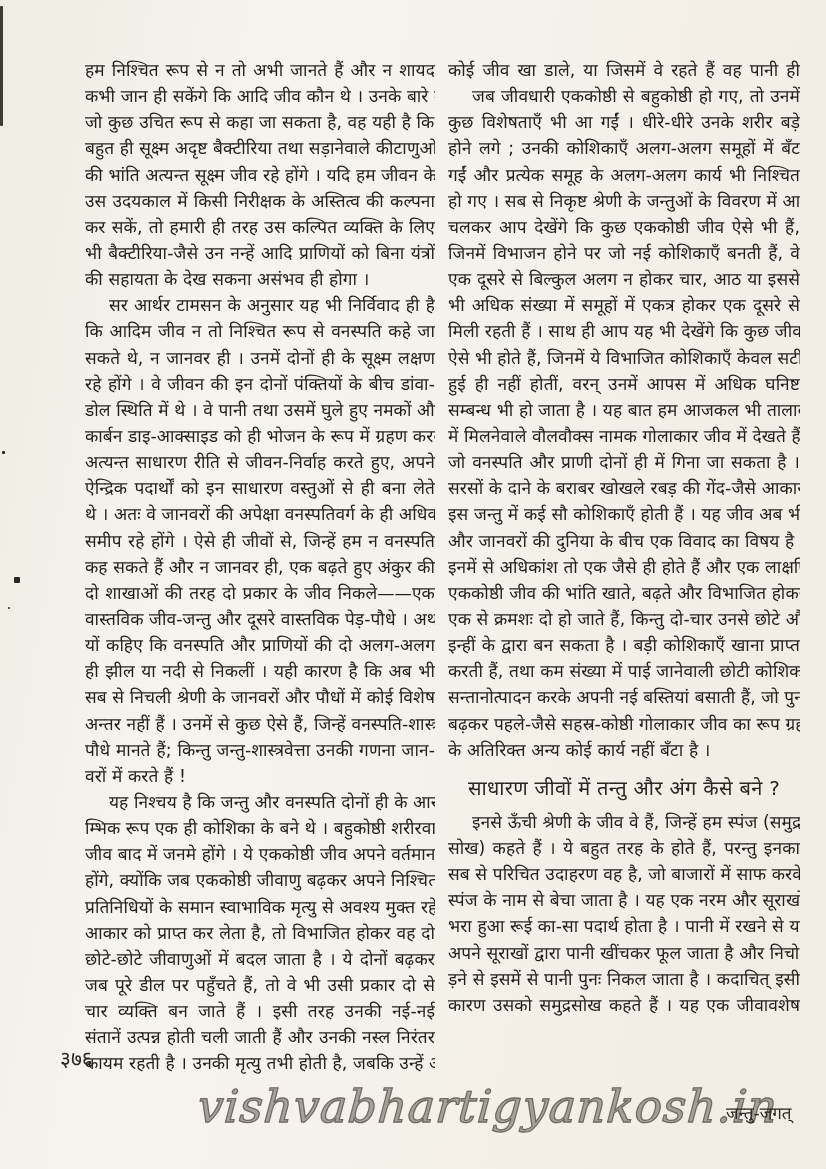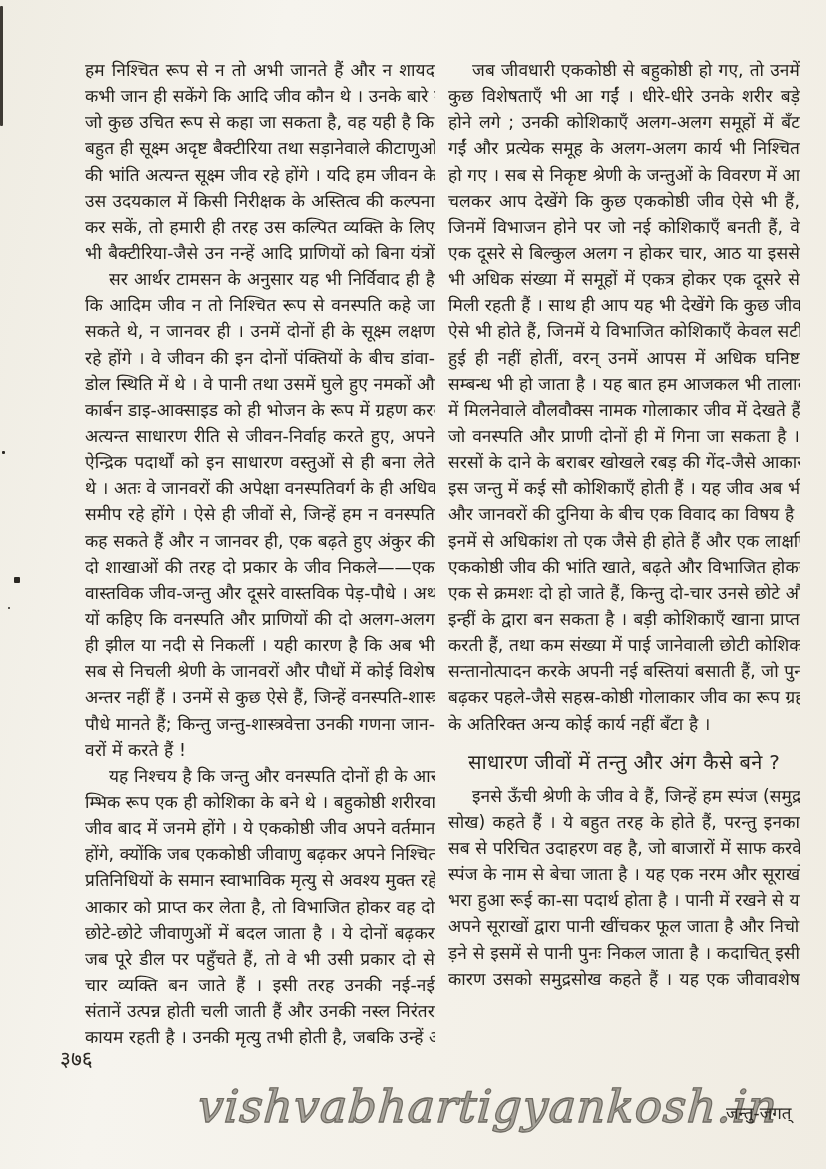"कोई जीव खा डाले, या" div.tline { html: none -> <div>कोई जीव खा डाले, या जिसमें वे रहते हैं वह पानी ही</div> }
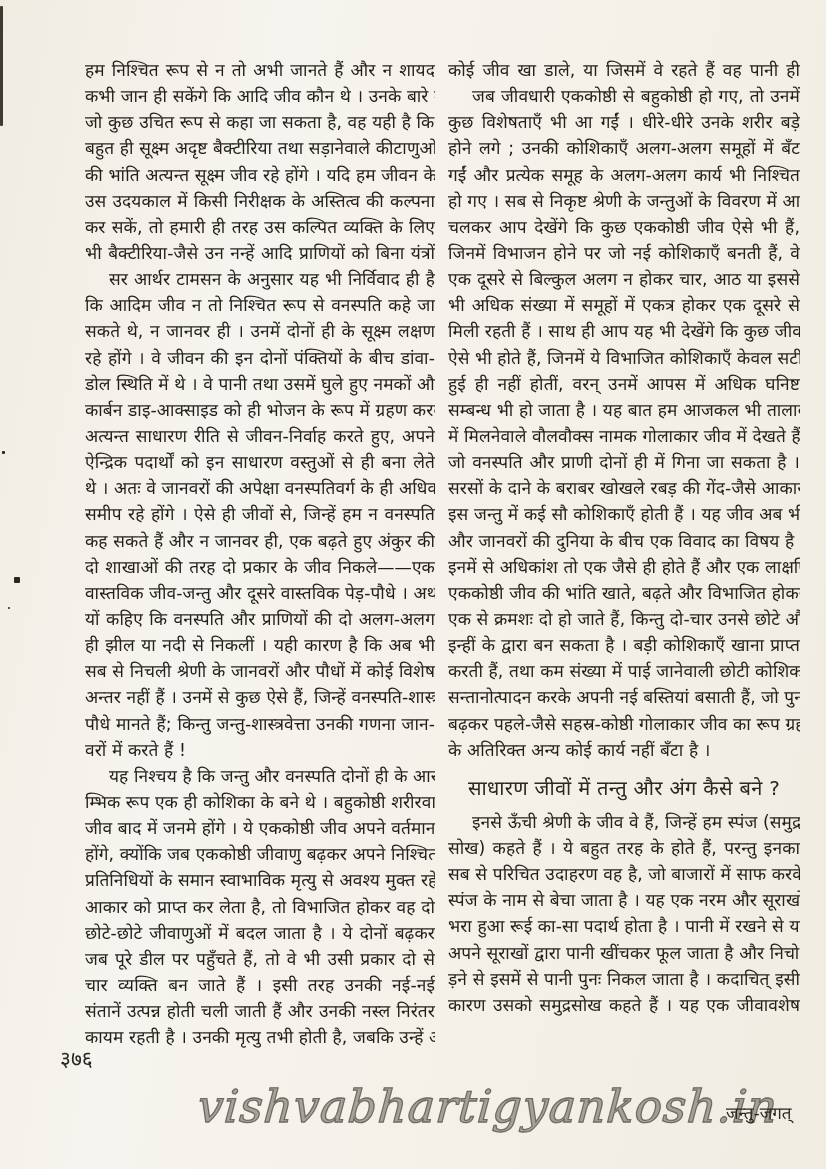"की सहायता के देख सकना" div.tline { html: none -> <div>की सहायता के देख सकना असंभव ही होगा ।</div> }
